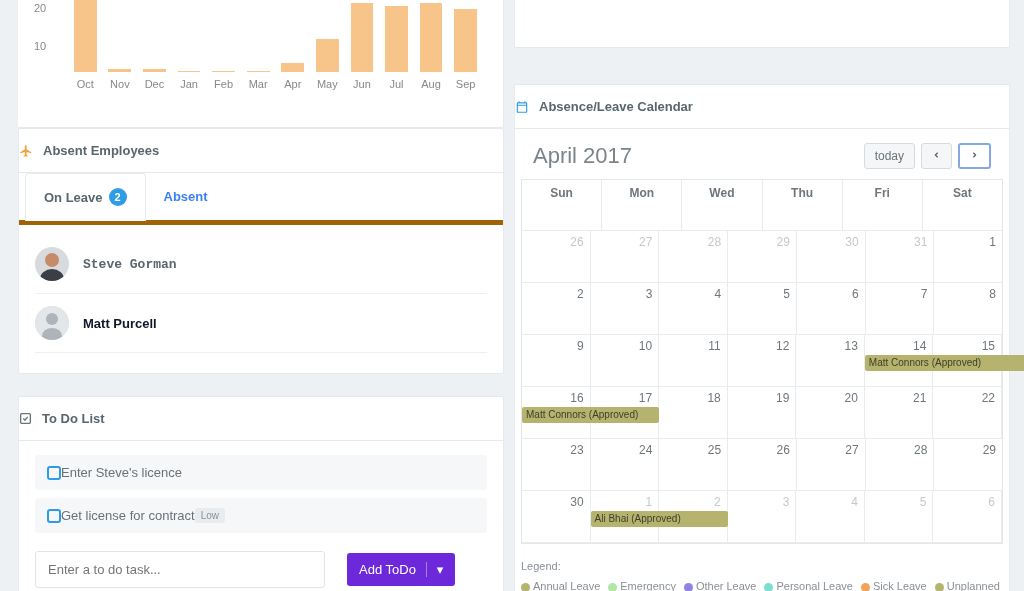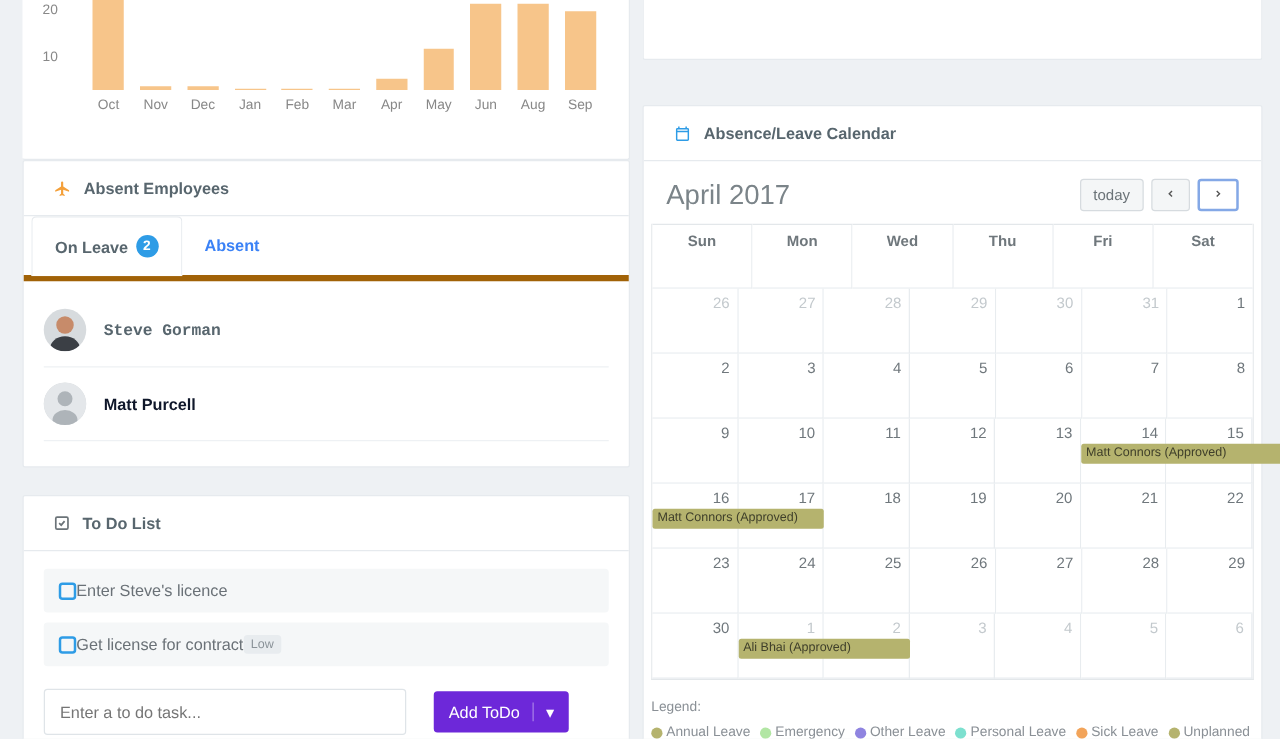"Jul" div.bar-slot { html: none -> <div> <div></div> <div>Jul</div> </div> }
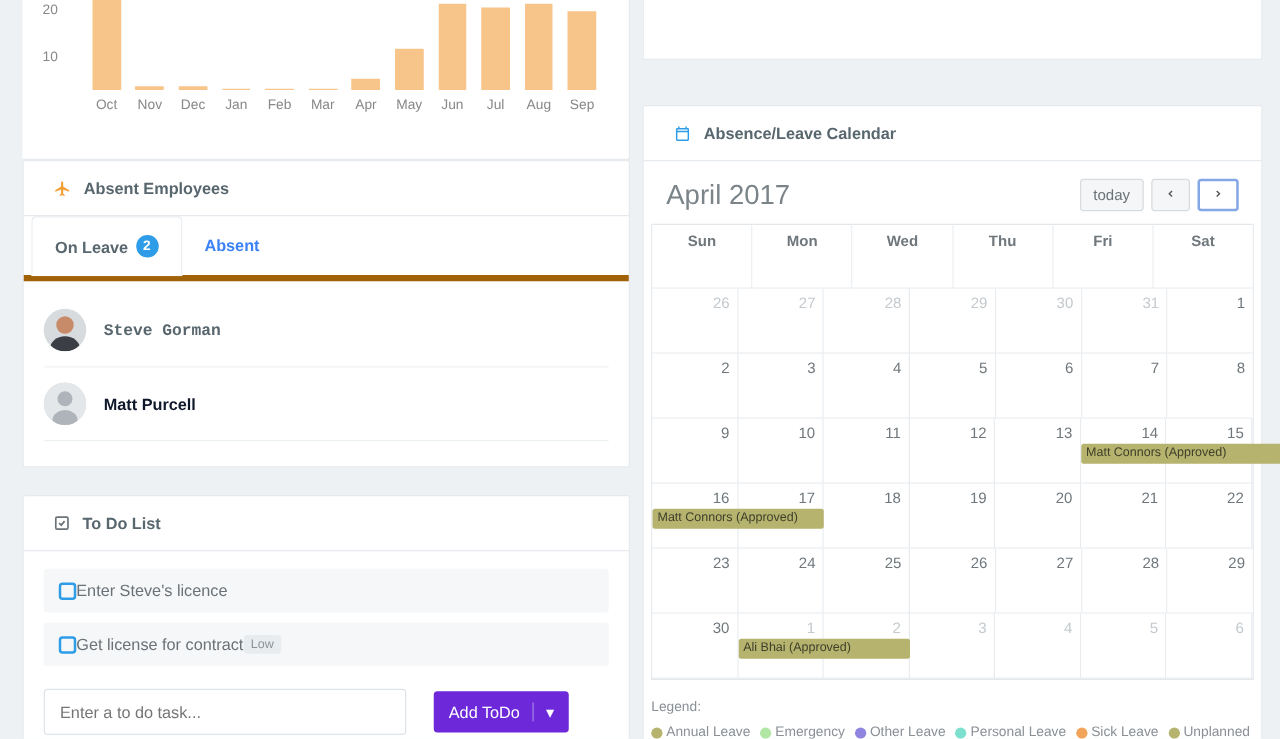"Absence/Leave Calendar" .panel-header { padding: 14px 24px -> 14px 0 }
